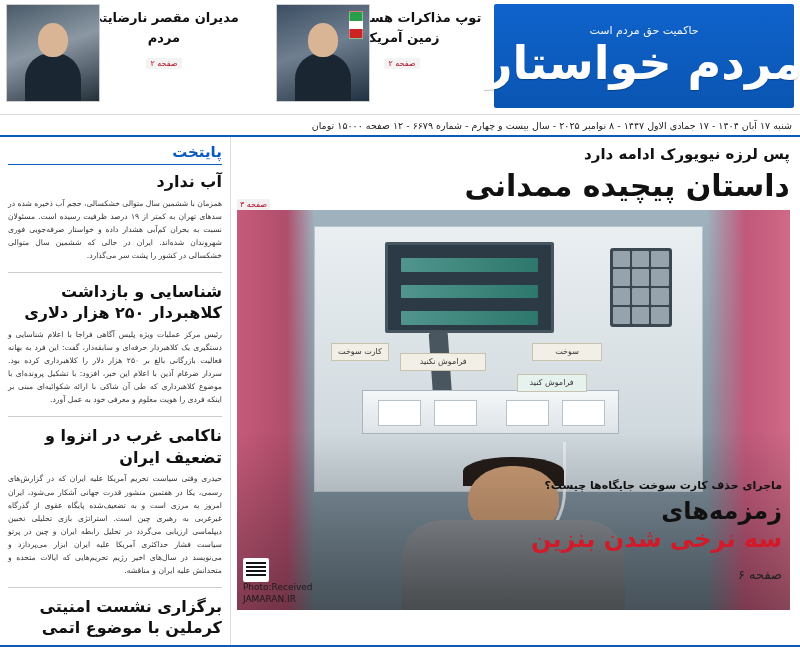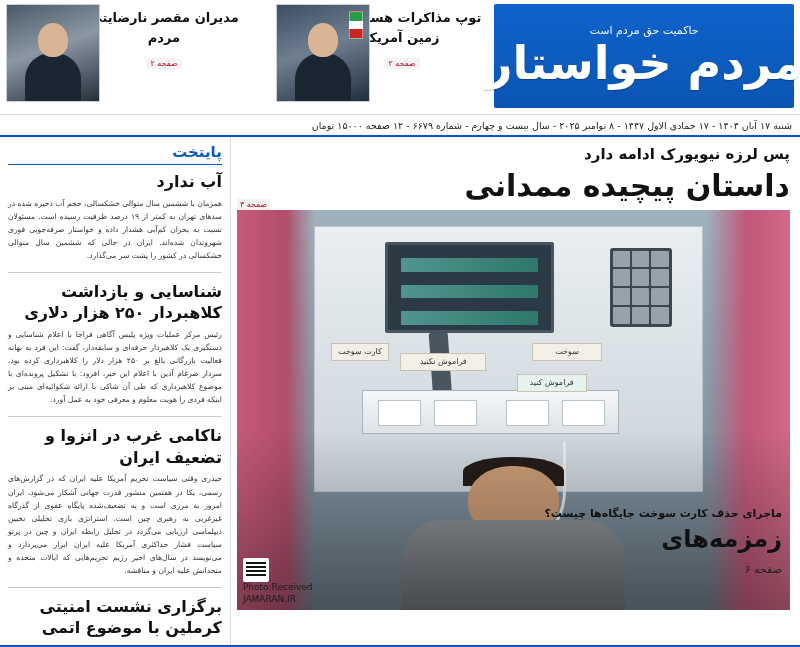"سه نرخی شدن بنزین" div.cap-big-2 { html: none -> <div>سه نرخی شدن بنزین</div> }
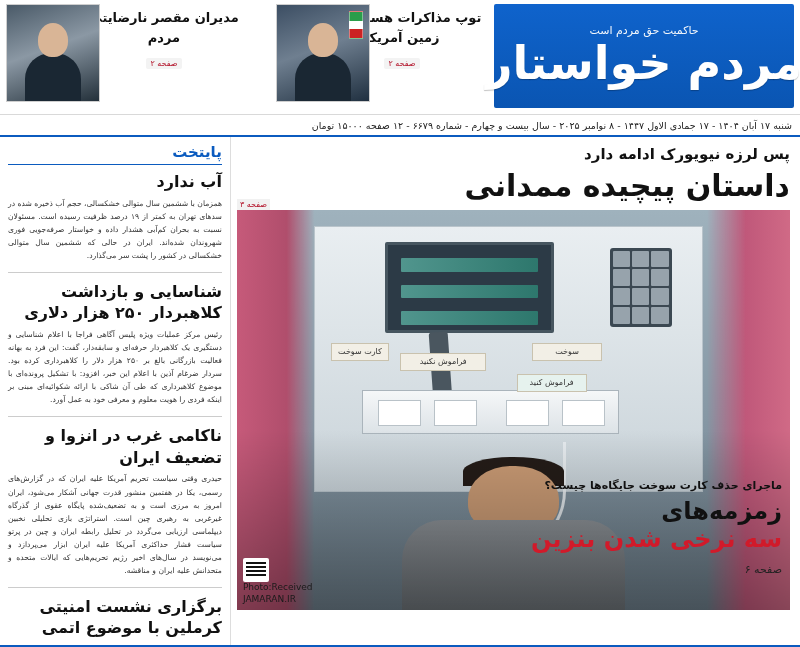"صفحه ۶" .hero-pageref { bottom: 34px -> 28px; font-size: 11px -> 13px }
